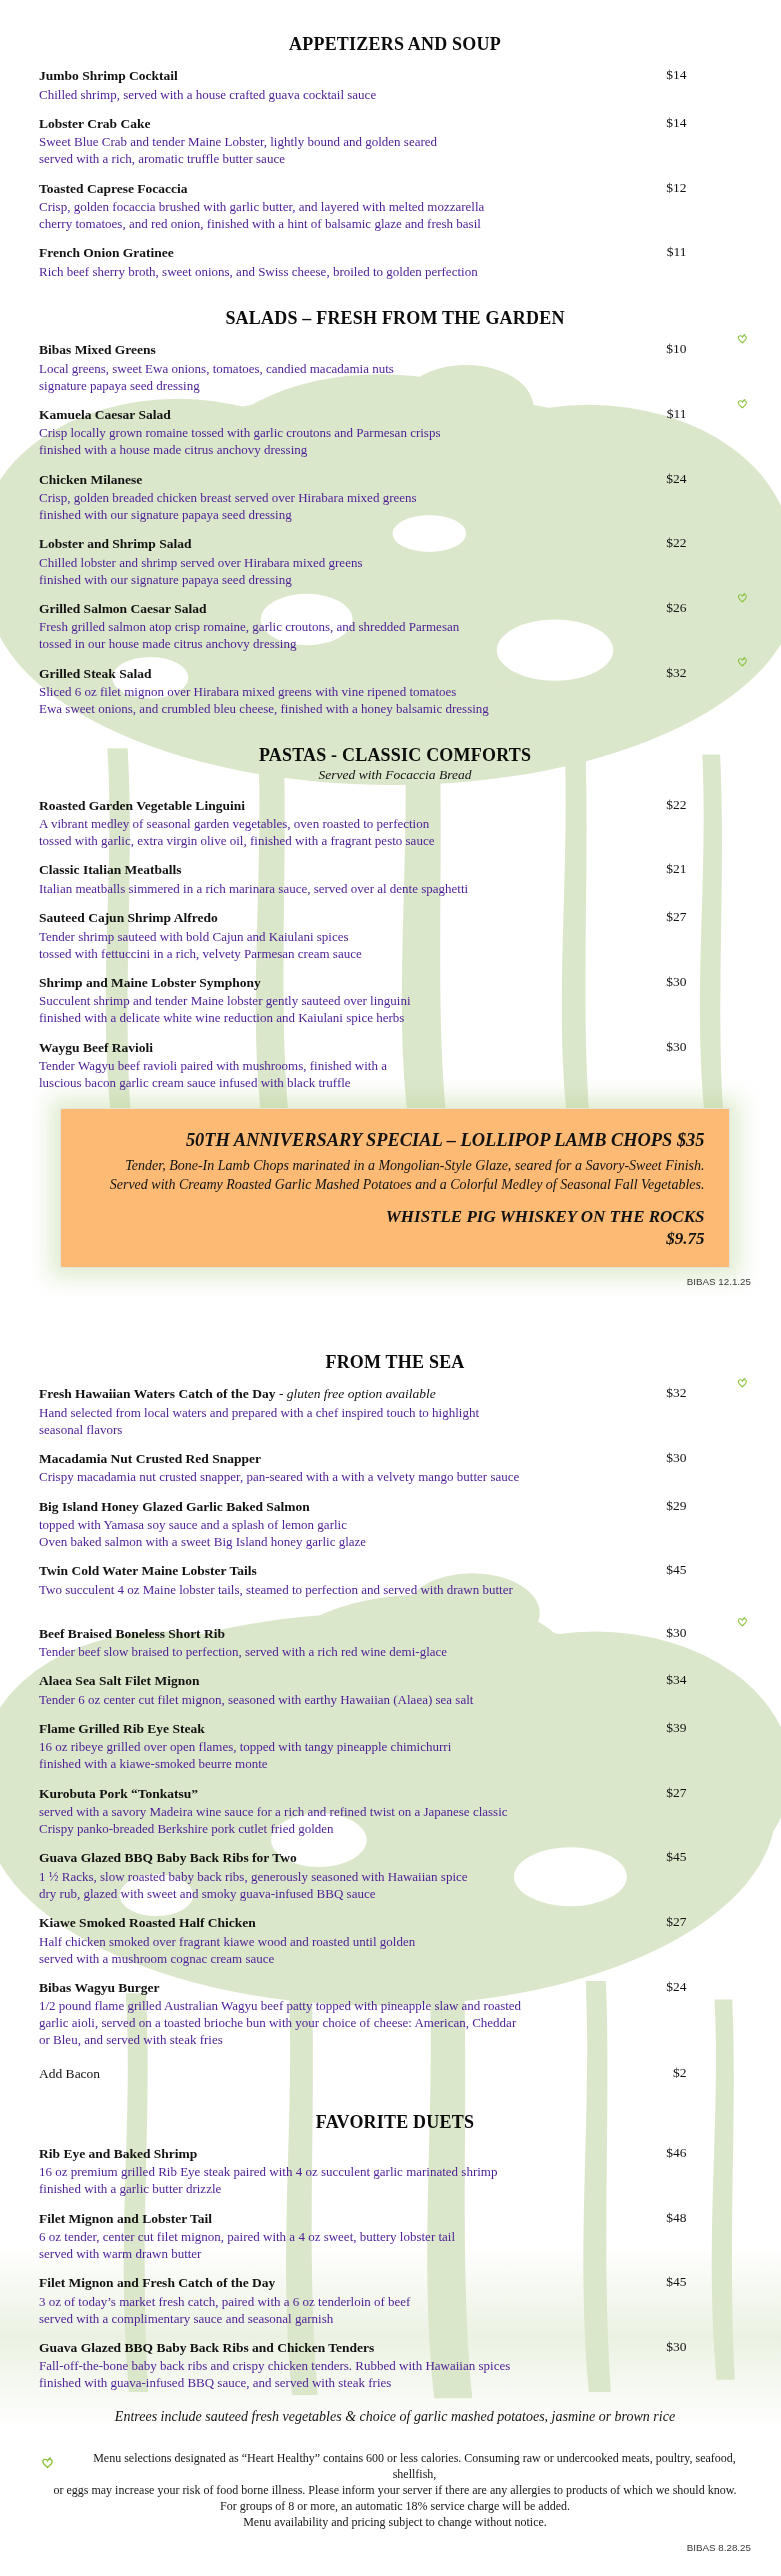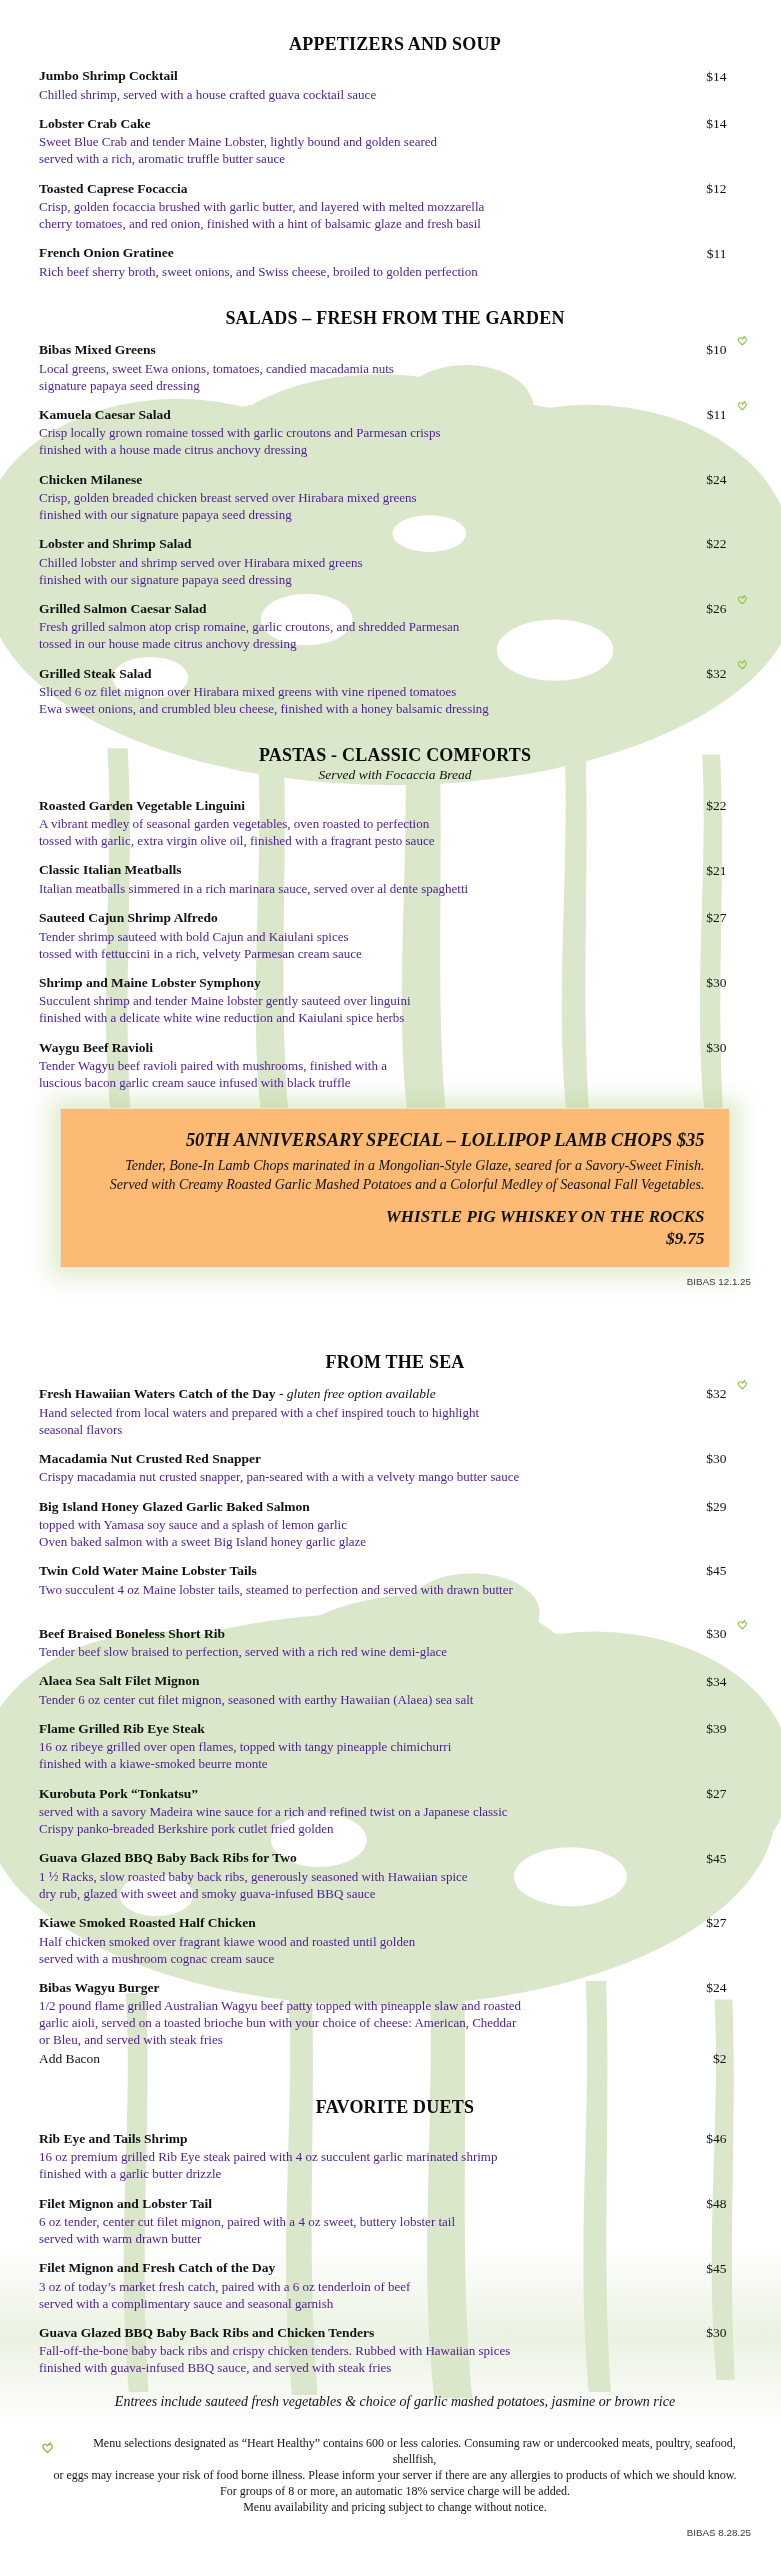"Jumbo Shrimp Cocktail" .item-row { align-items: center -> flex-start; gap: none -> 40px }
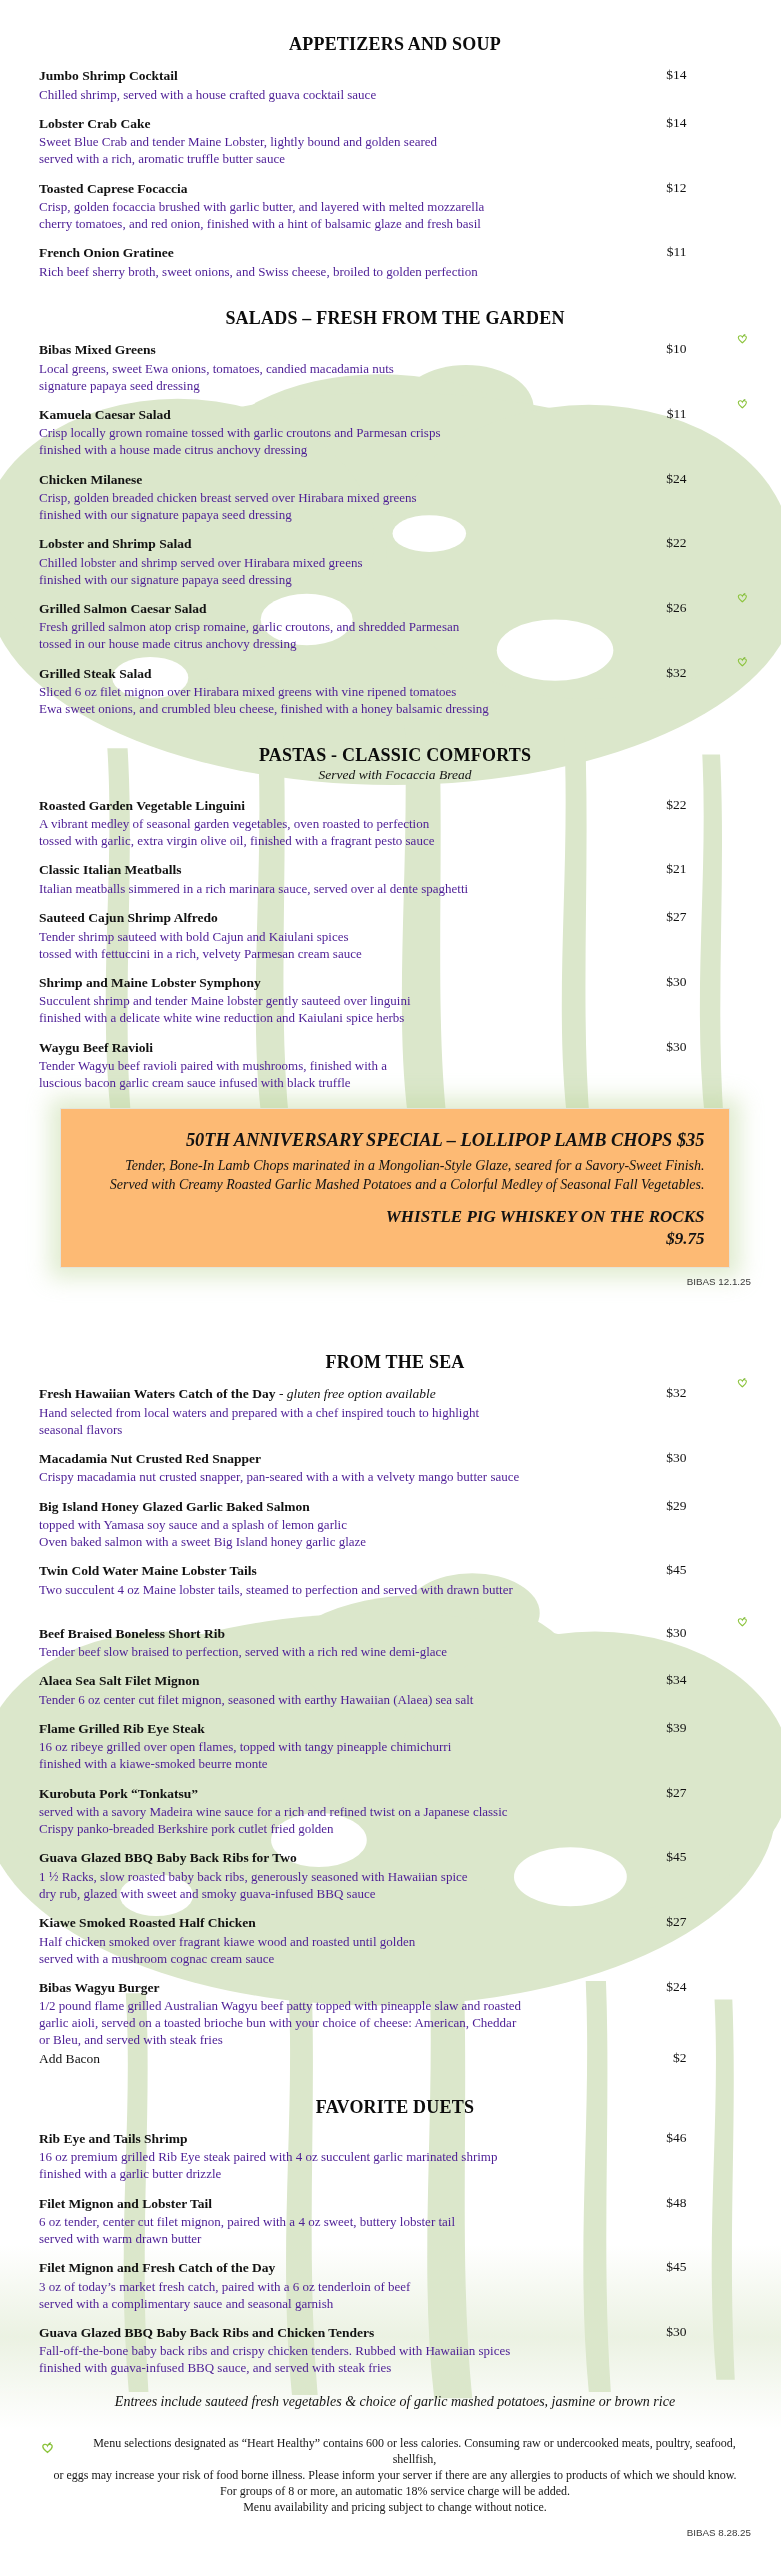"Add Bacon" .item.plain { margin-top: 2px -> 17px }
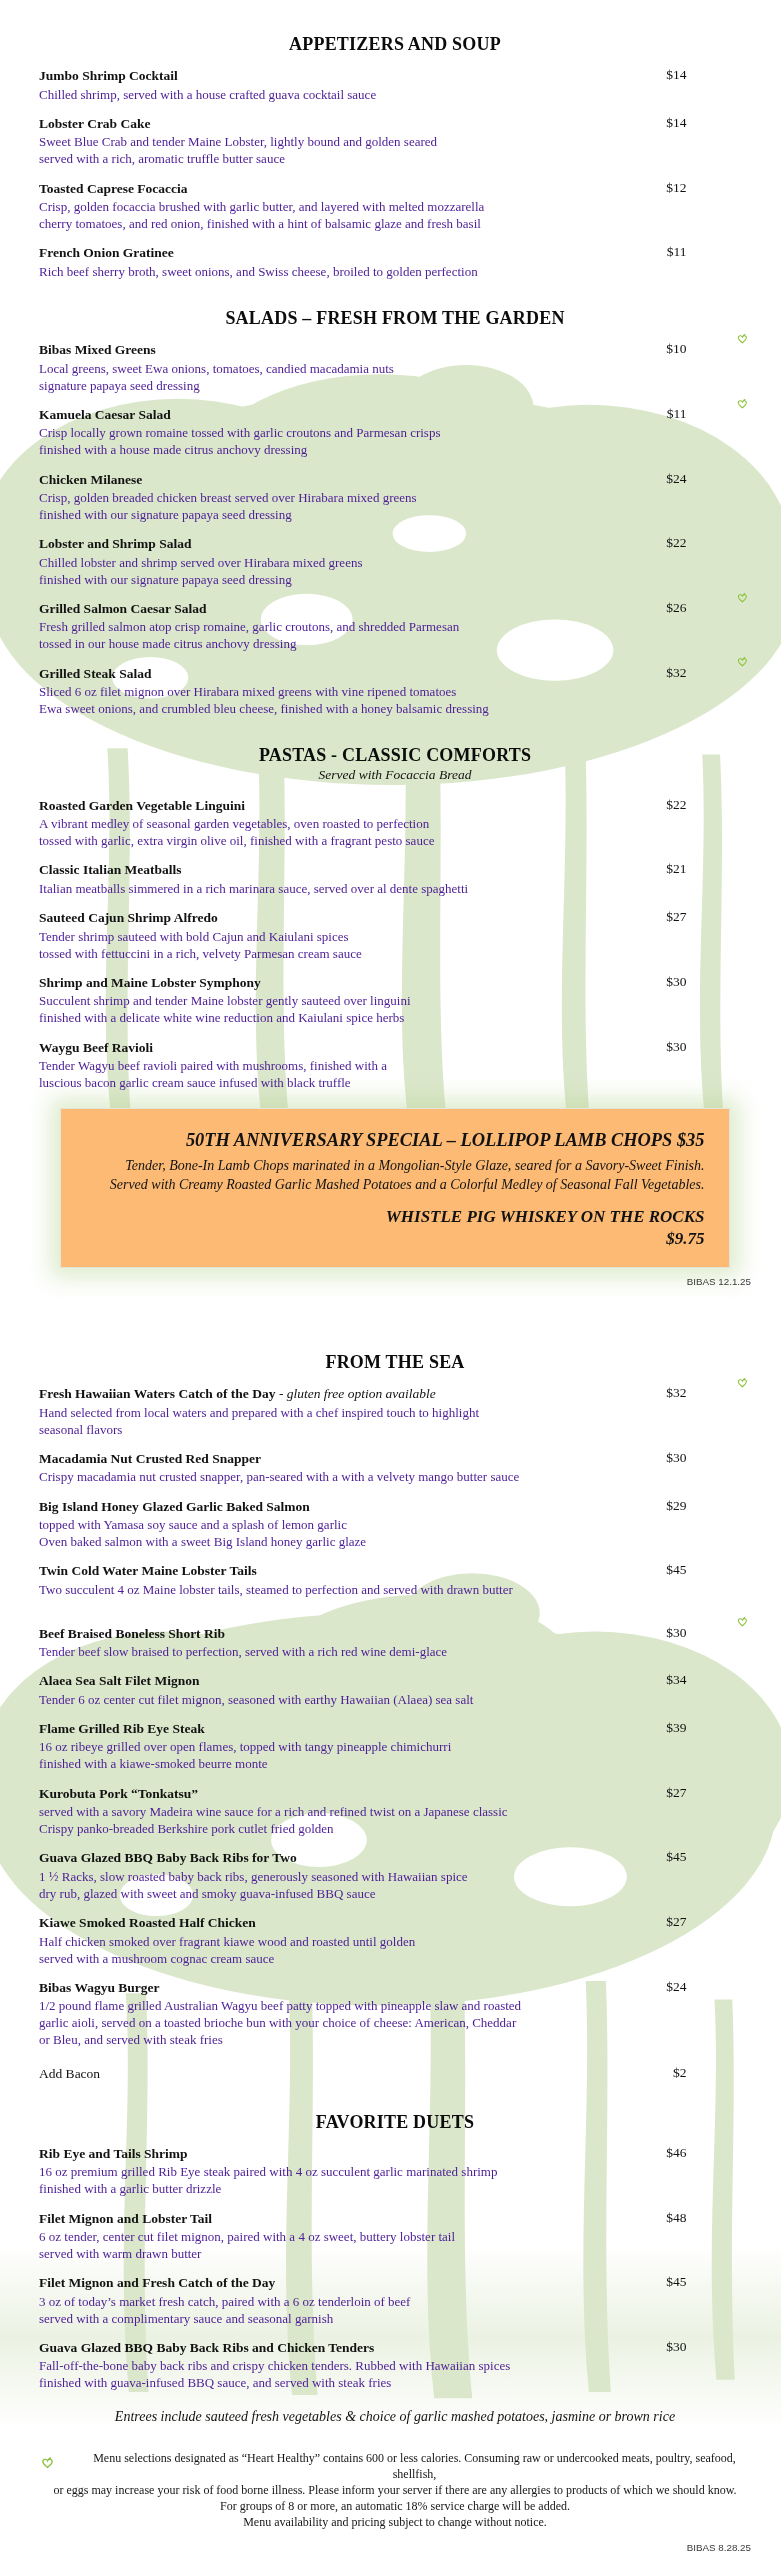"Rib Eye and Tails Shrimp" span.name-bold { text: Tails -> Baked }
